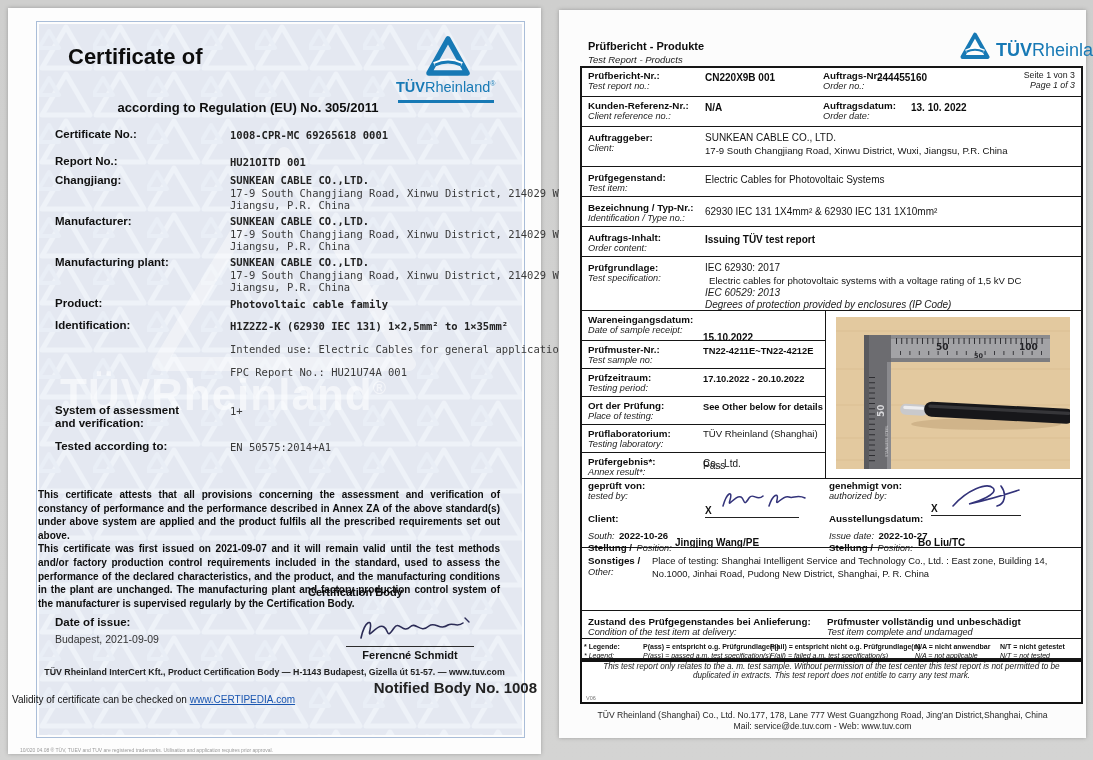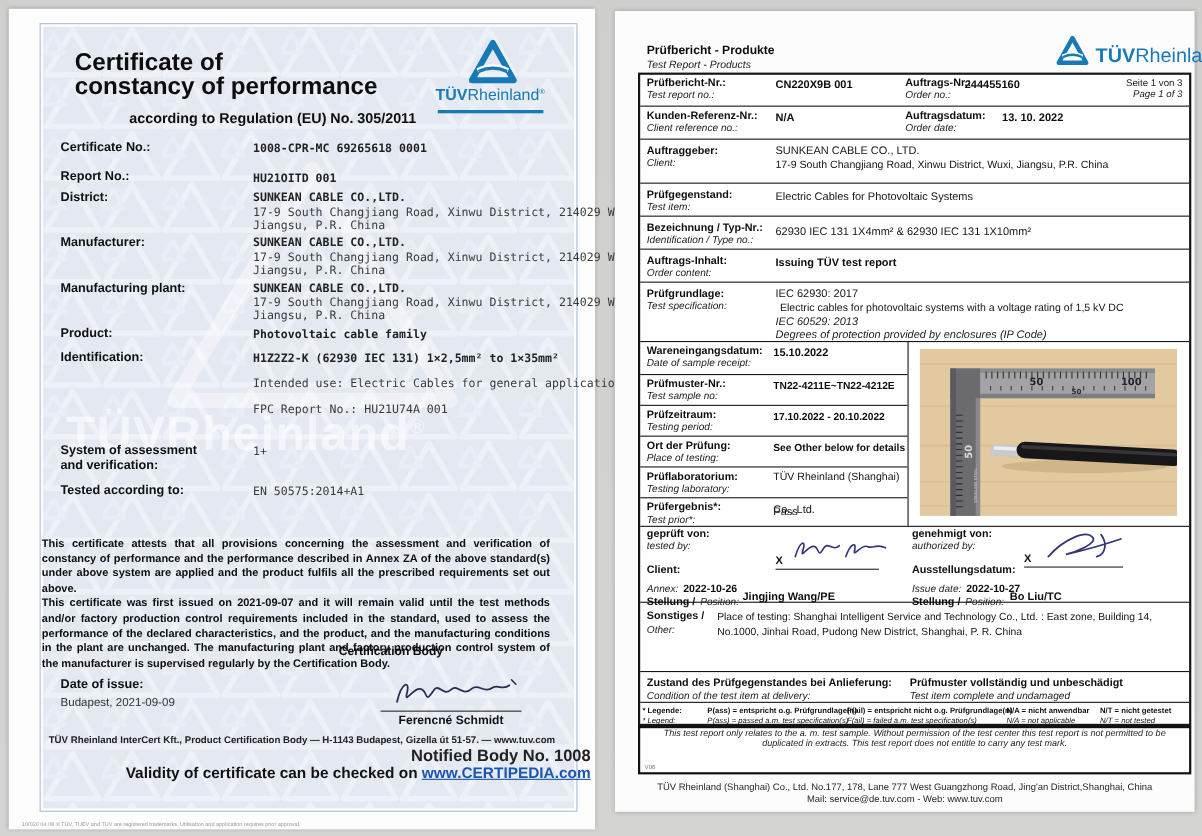"constancy of performance" div { html: <div>constancy of performance</div> -> none }
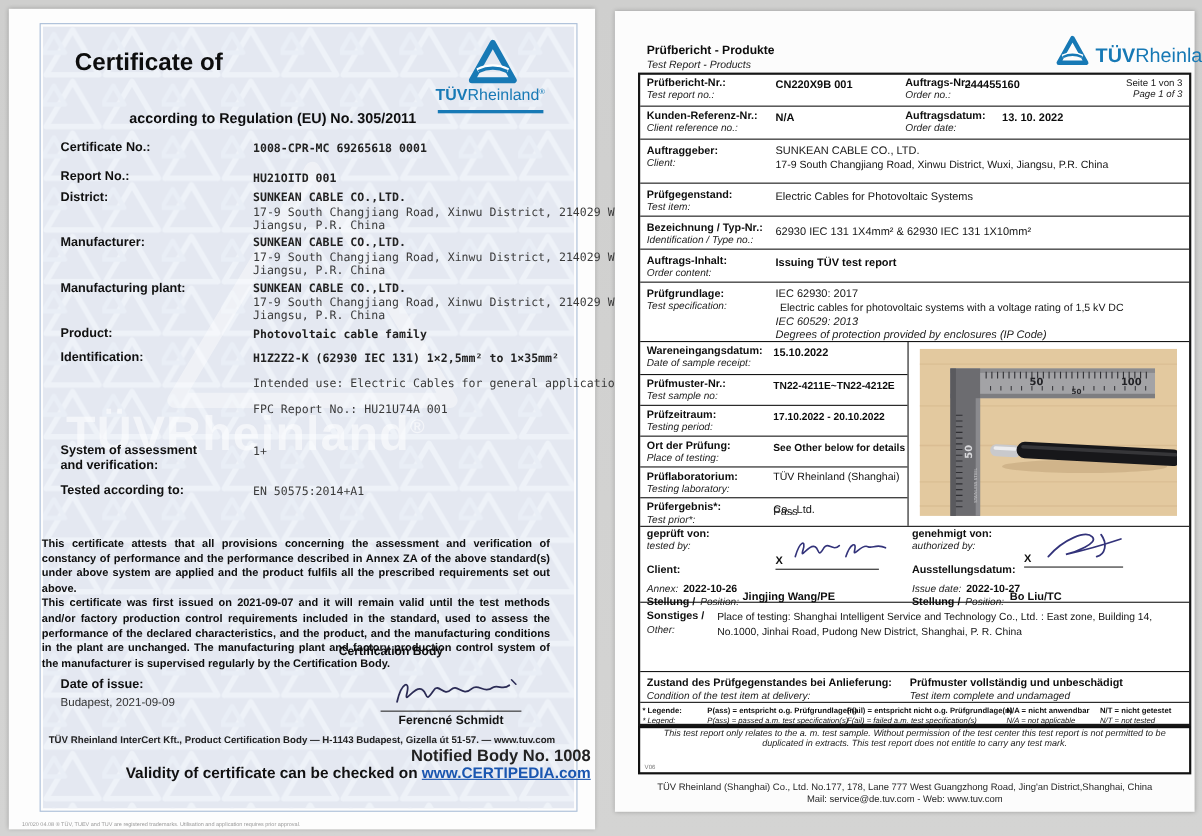"District:" div.abs { text: District -> Changjiang }
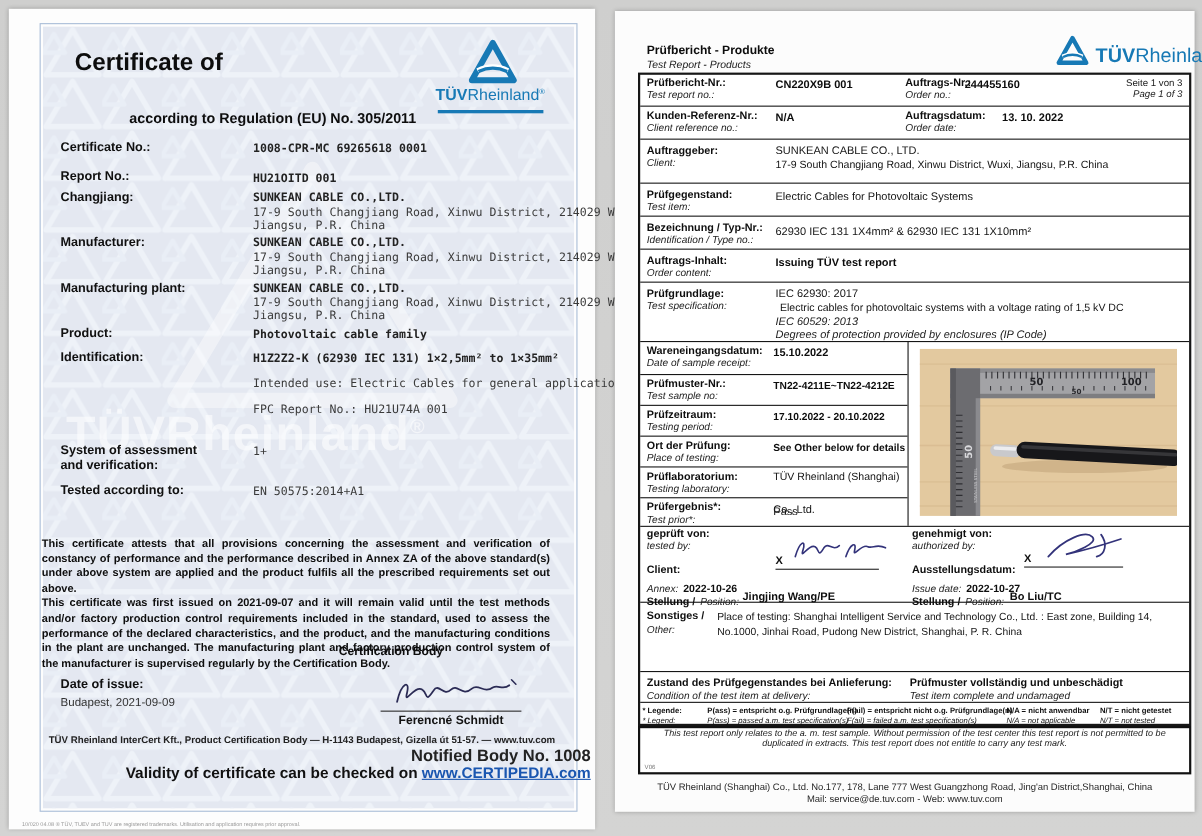"15.10.2022" div.abs { top: 306px -> 322px }
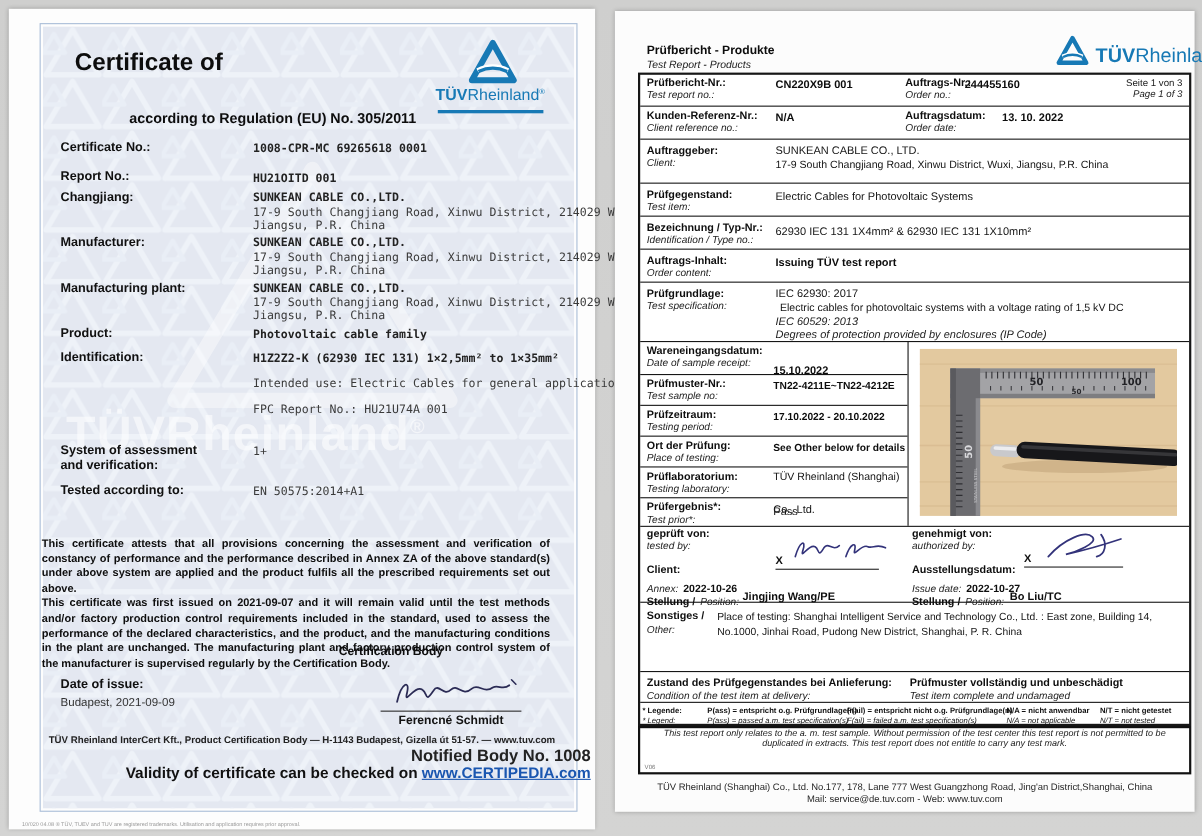"Test prior*:" div.abs { text: Test prior -> Annex result }
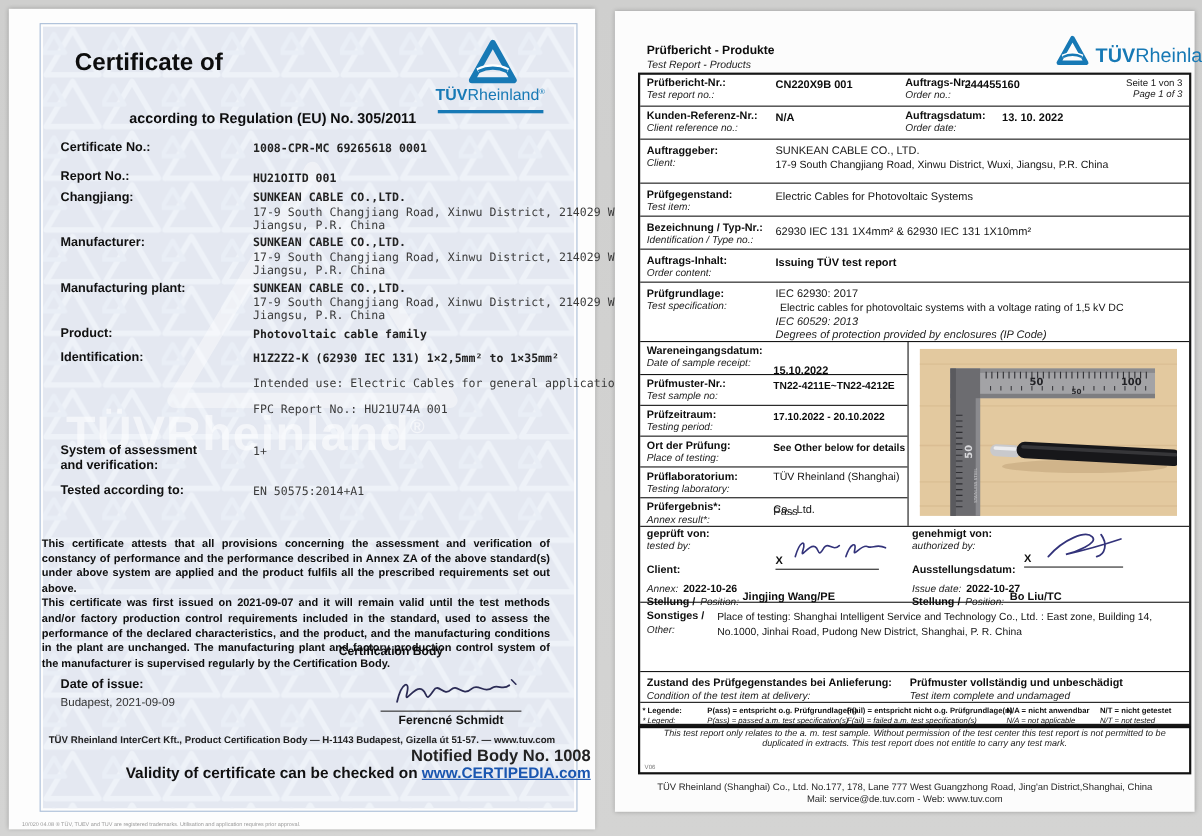"Annex:" span.r-lab-en { text: Annex -> South }
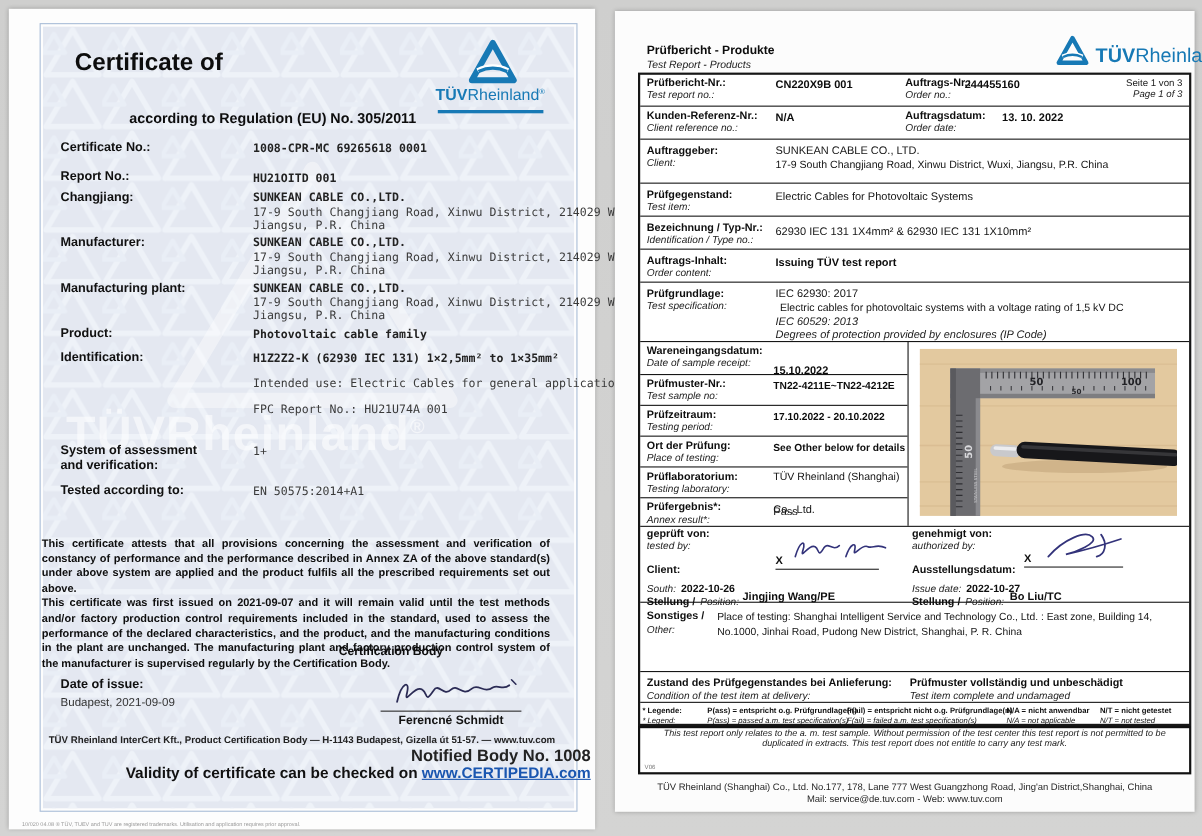"Validity of certificate can be" .c-validity { font-size: 14px -> 10px; font-weight: bold -> normal; text-align: right -> left }
